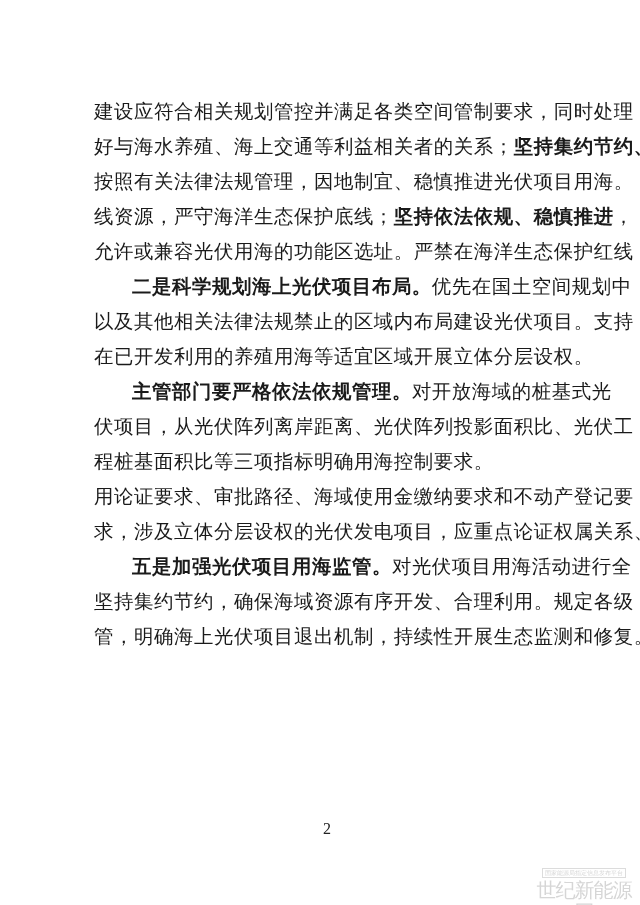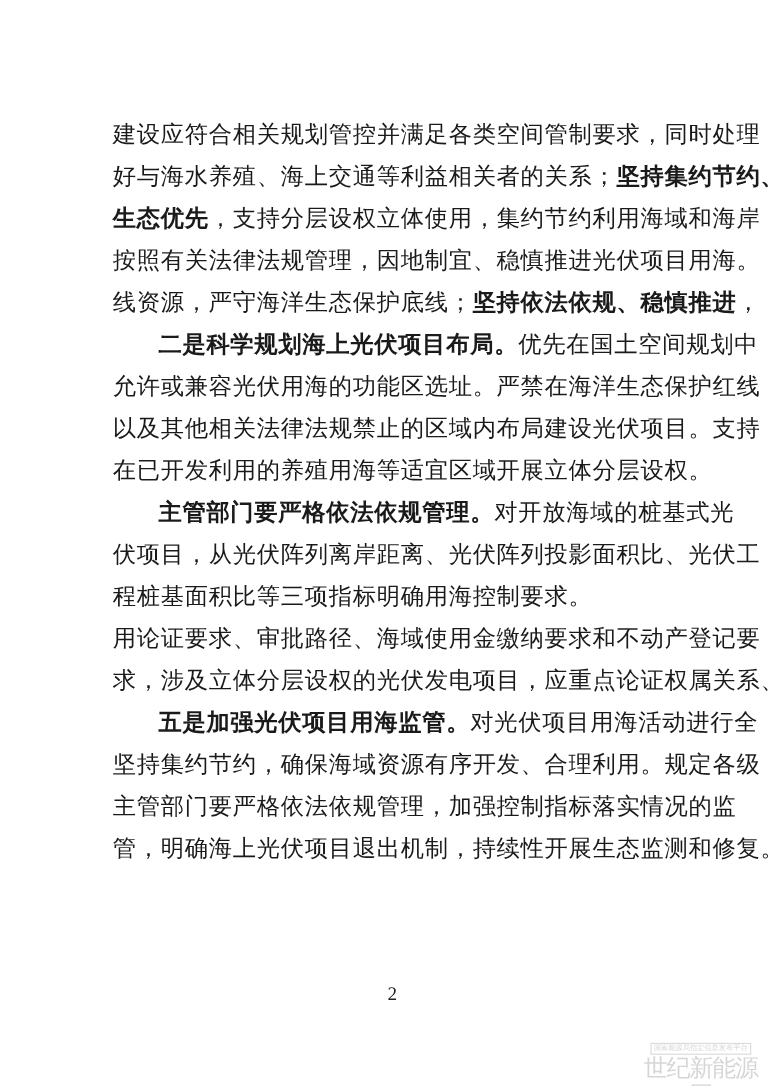"生态优先，支持分层设权立体使用，集约节约利用海域和海岸" div.line { html: <div> <span>生态优先</span><span>，支持分层设权立体使用，集约节约利用海域和海岸</span> </div> -> none }
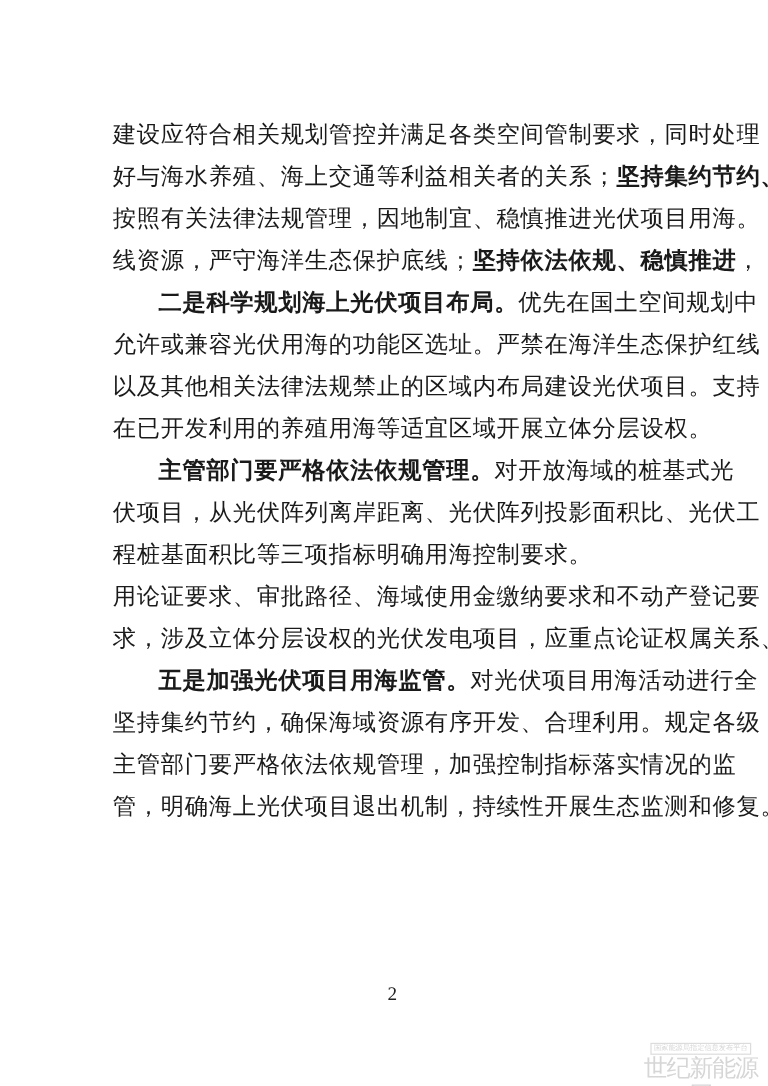"二是科学规划海上光伏项目布局。优先在国土空间规划中" div.line { order: before "允许或兼容光伏用海的功能区选址。严禁在海洋生态保护红线" -> after "允许或兼容光伏用海的功能区选址。严禁在海洋生态保护红线" }
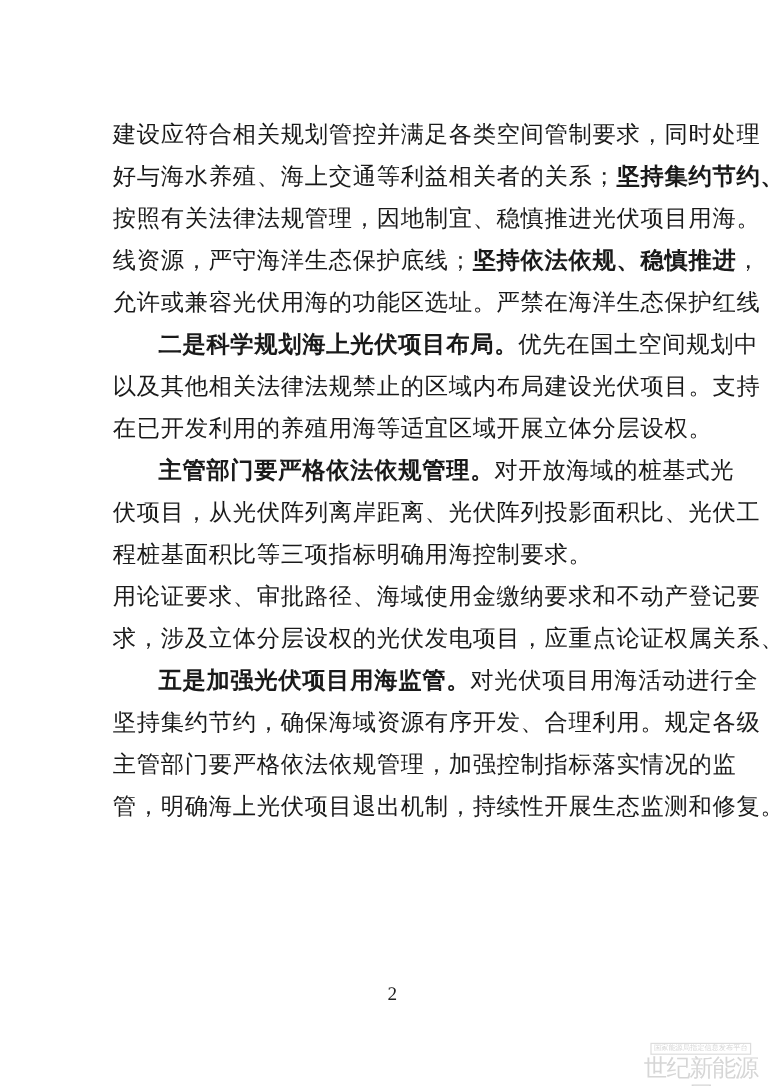"主管部门要严格依法依规管理，加强控制指标落实情况的监" div.line { html: <div>主管部门要严格依法依规管理，加强控制指标落实情况的监</div> -> none }
